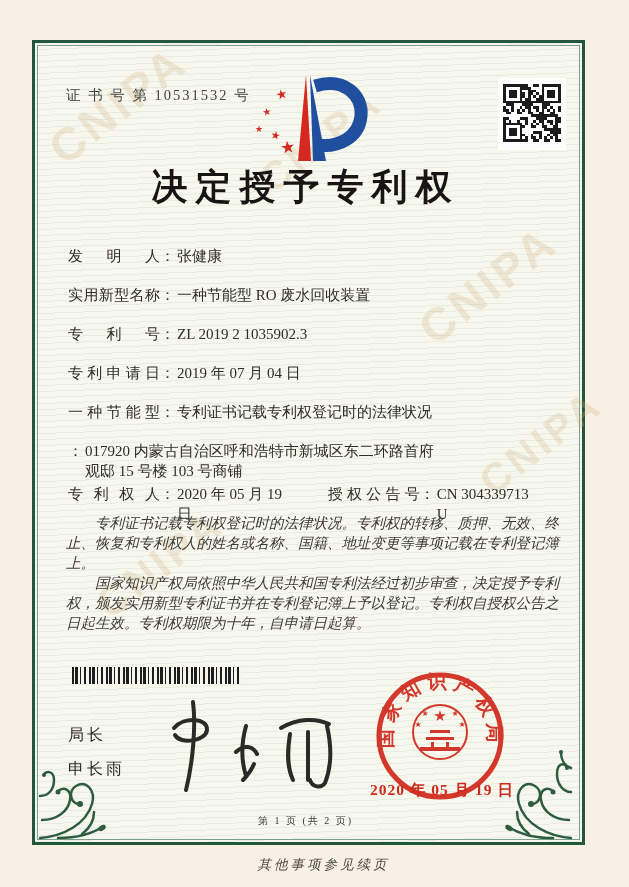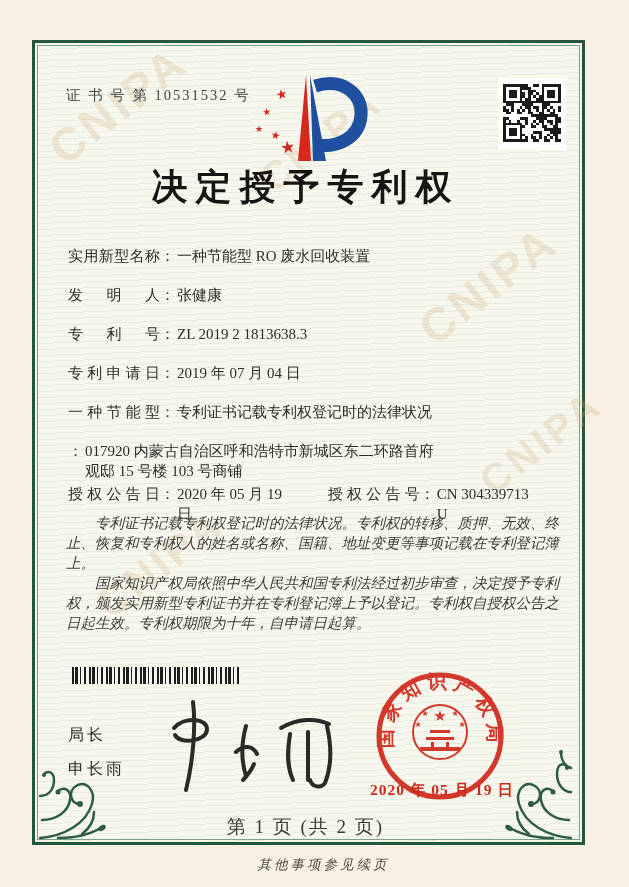"实用新型名称" div.frow { order: before "发明人" -> after "发明人" }
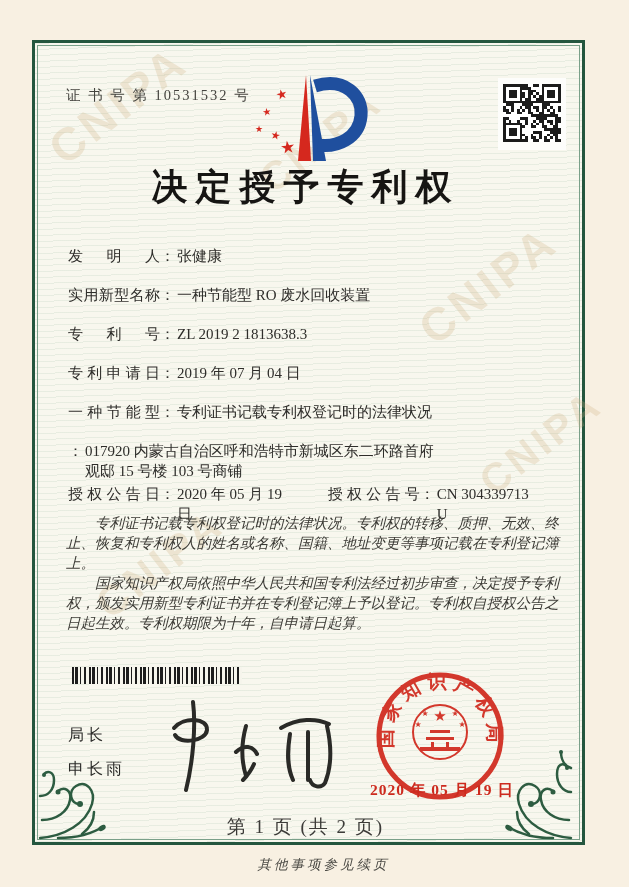"ZL 2019 2 1813638.3" span.fvalue { text: 1813638.3 -> 1035902.3 }
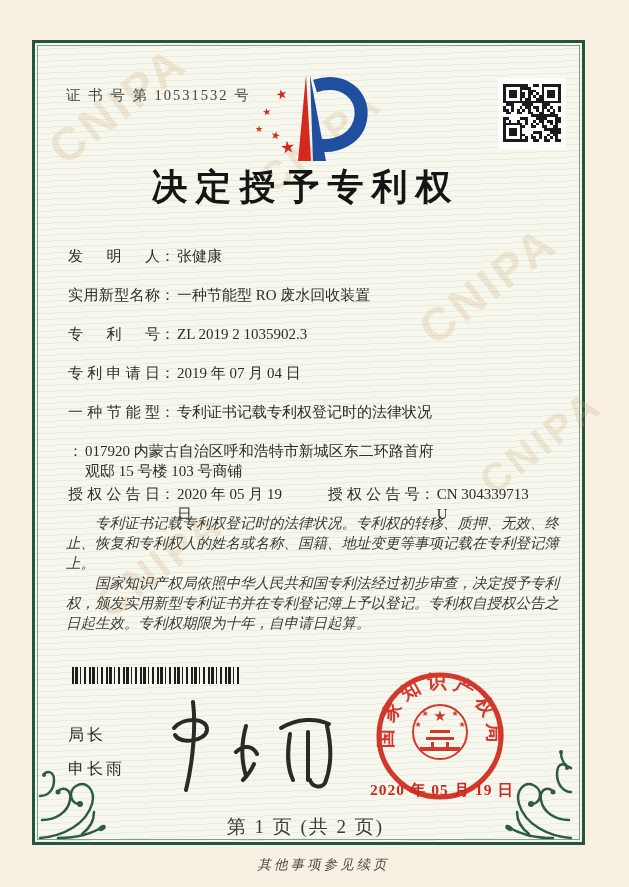"授权公告日" span.flabel { text: 授权公告日 -> 专利权人 }
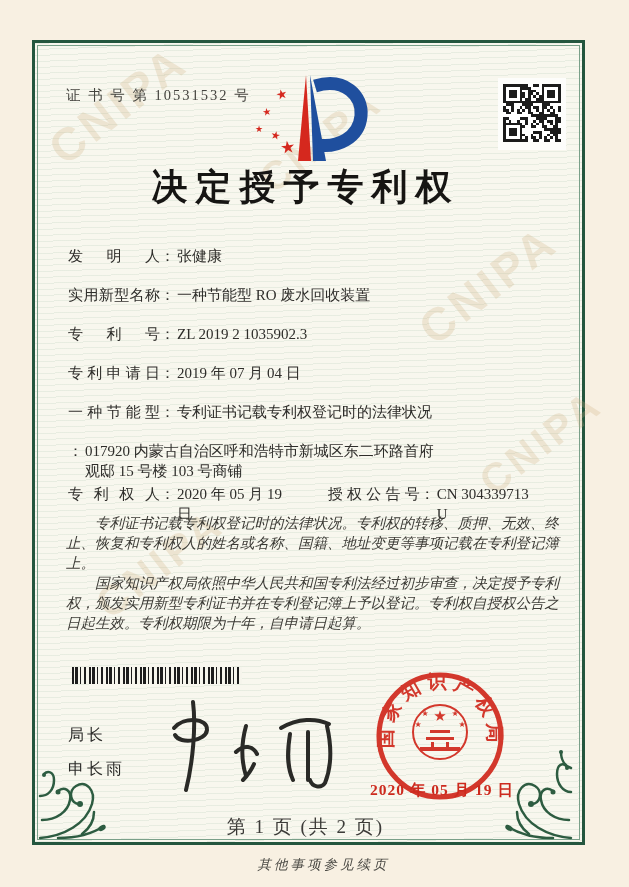"第 1 页 (共 2" .page-number { font-size: 19px -> 10px }
